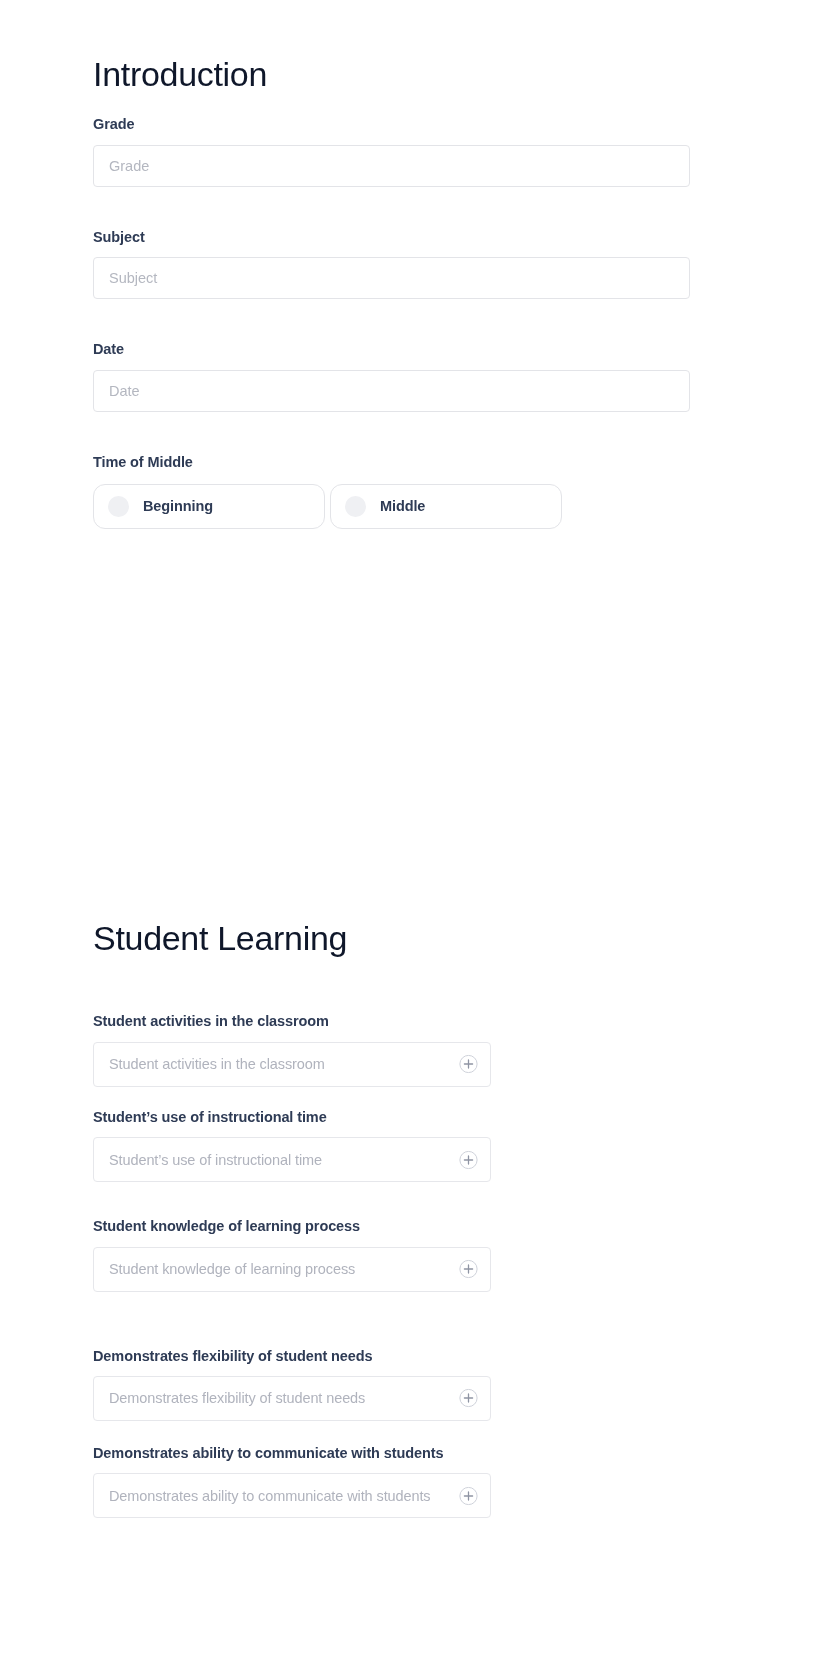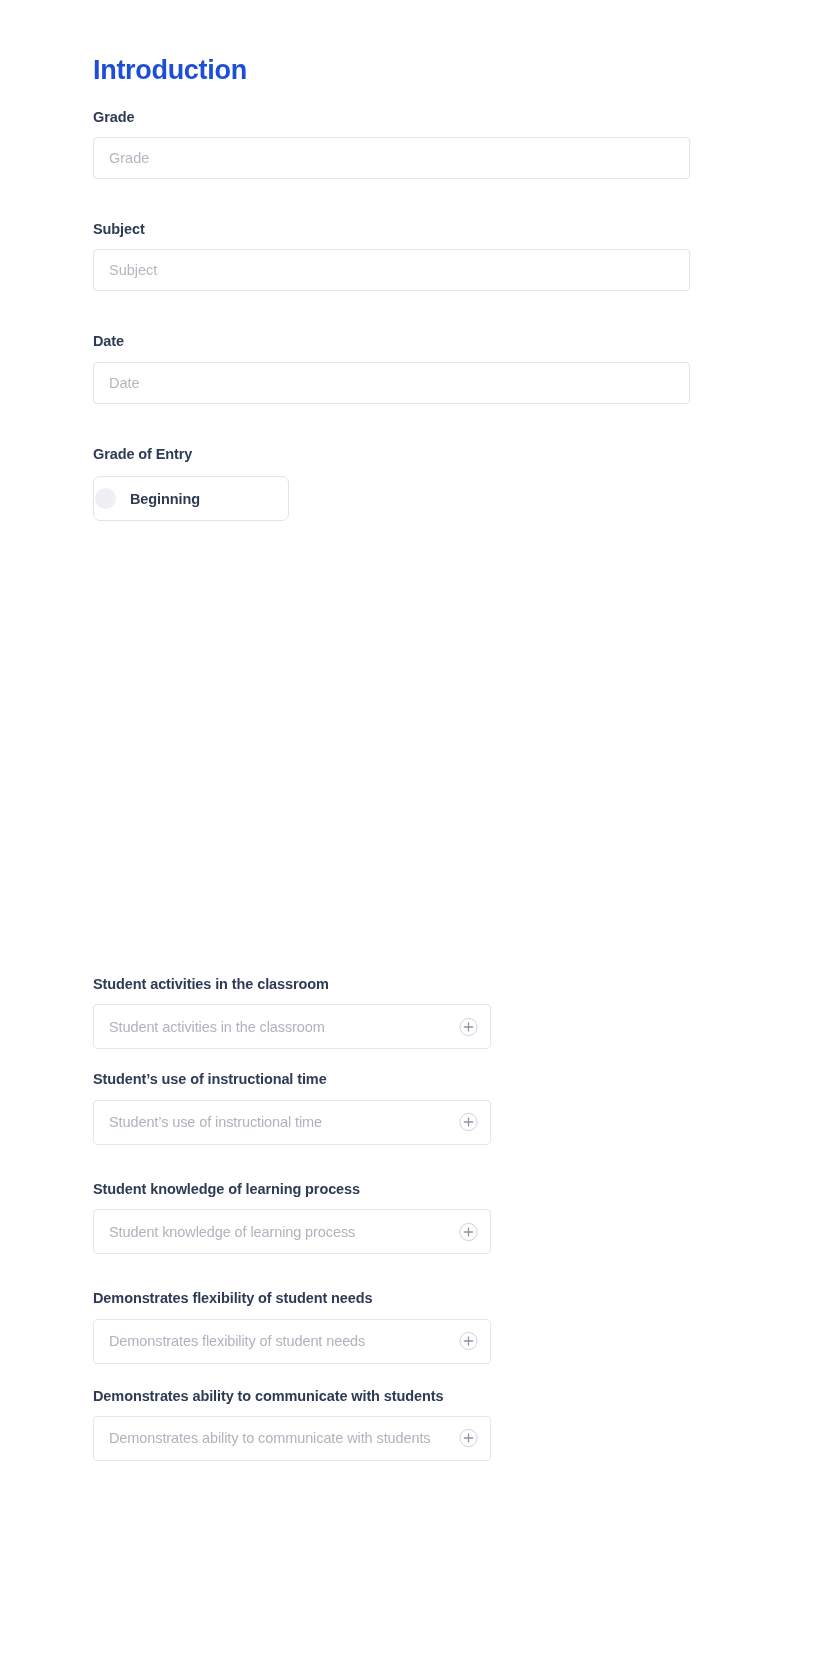"Introduction" .section-title { color: #1d4ed8 -> #0f172a; font-size: 27px -> 34px; font-weight: 700 -> 400 }
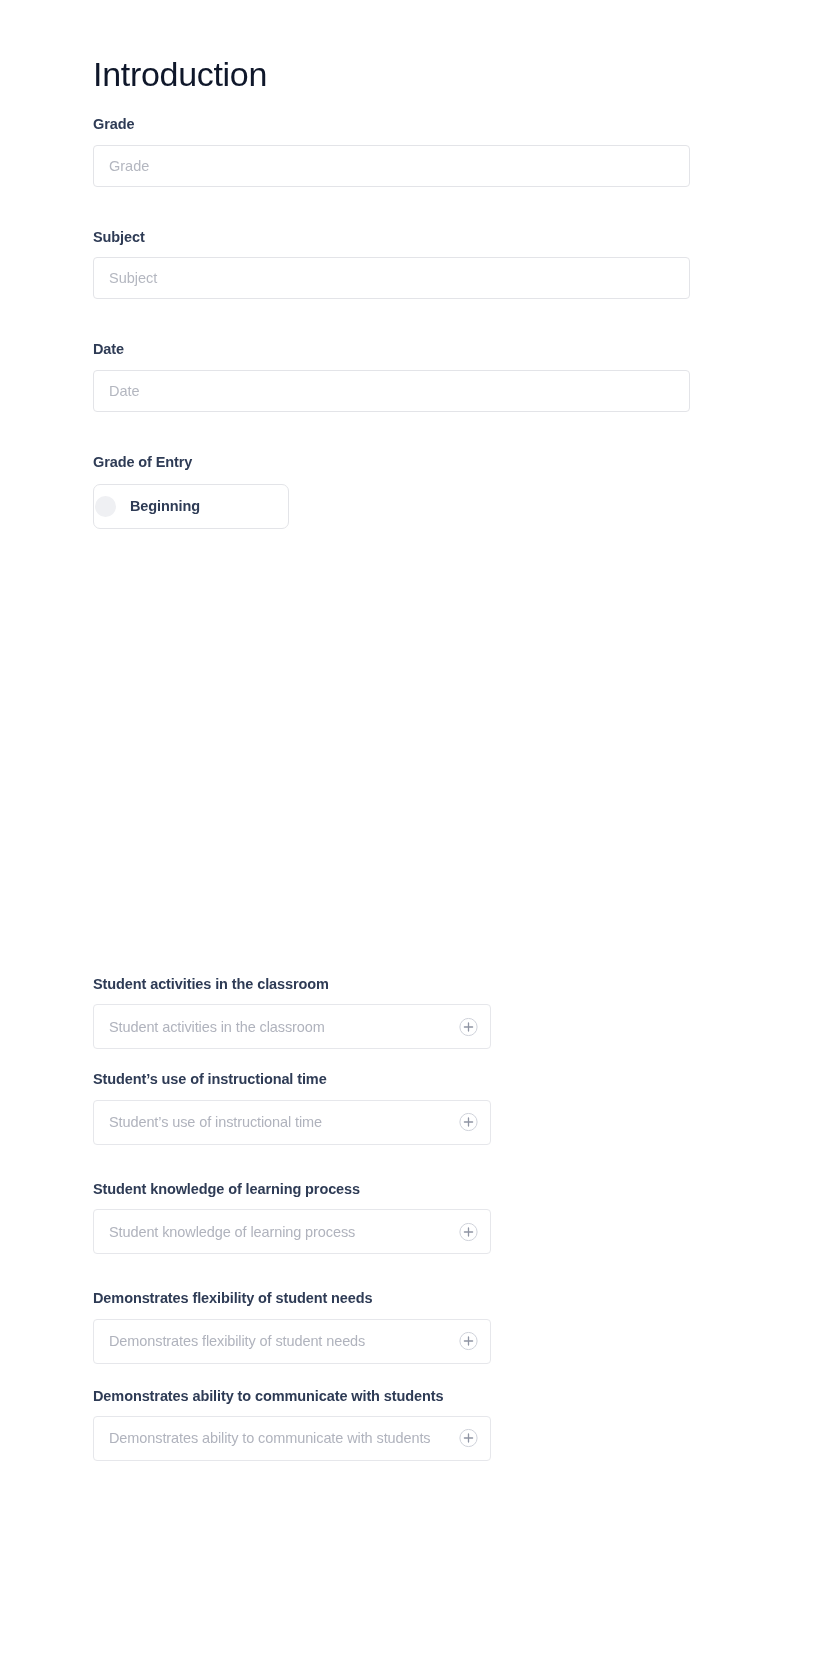"Grade of Entry" div.field-label { text: Grade of Entry -> Time of Middle }
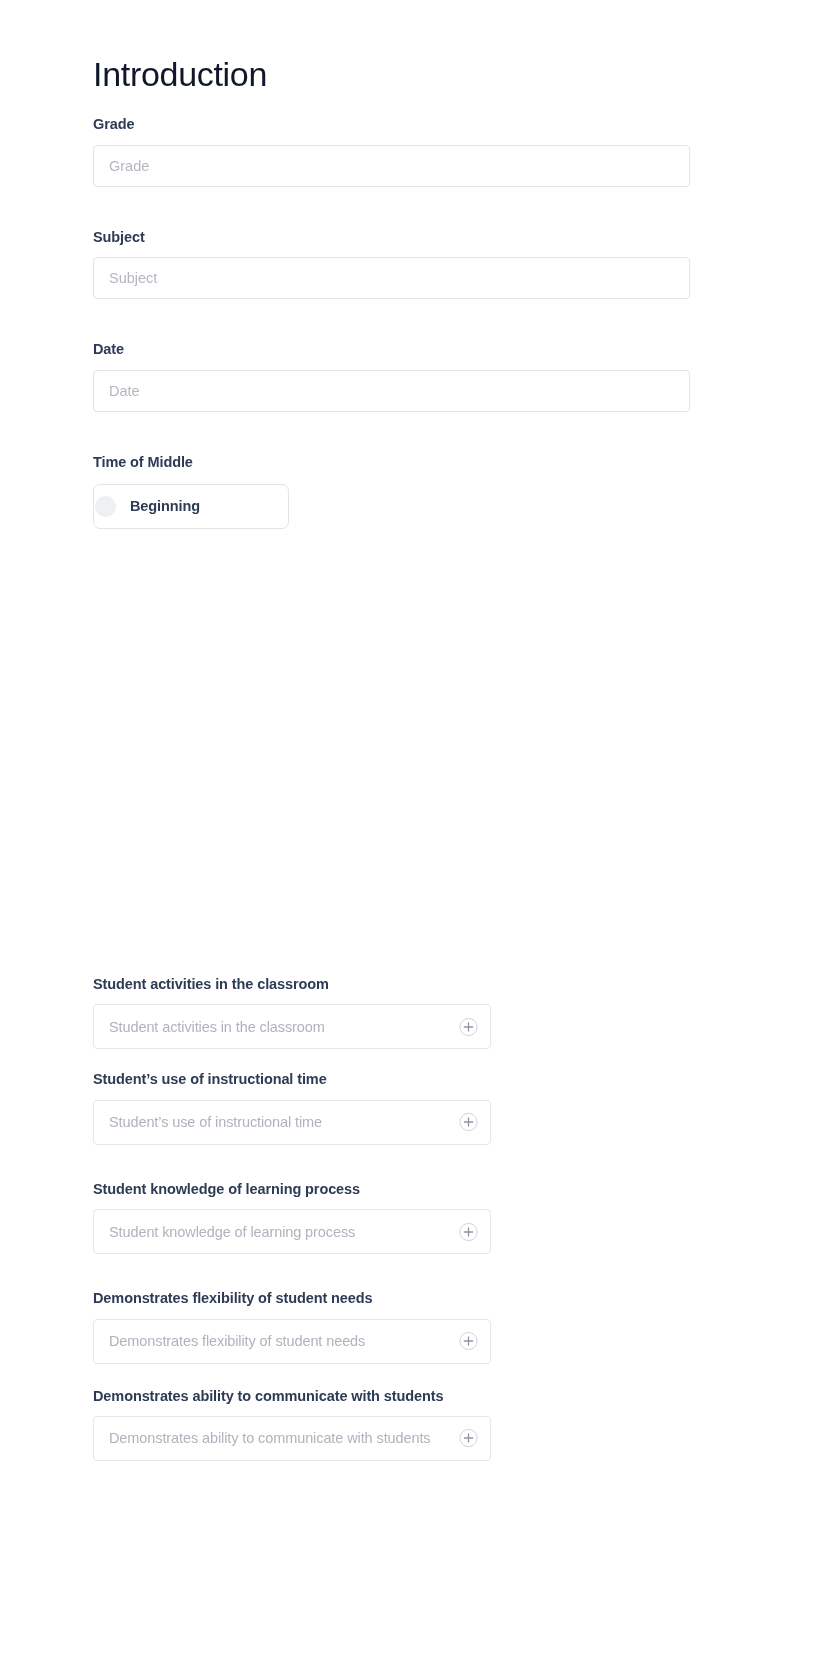"Beginning" .radio-card { border-radius: 7px -> 12px; padding-left: 1px -> 14px; width: 196px -> 232px }
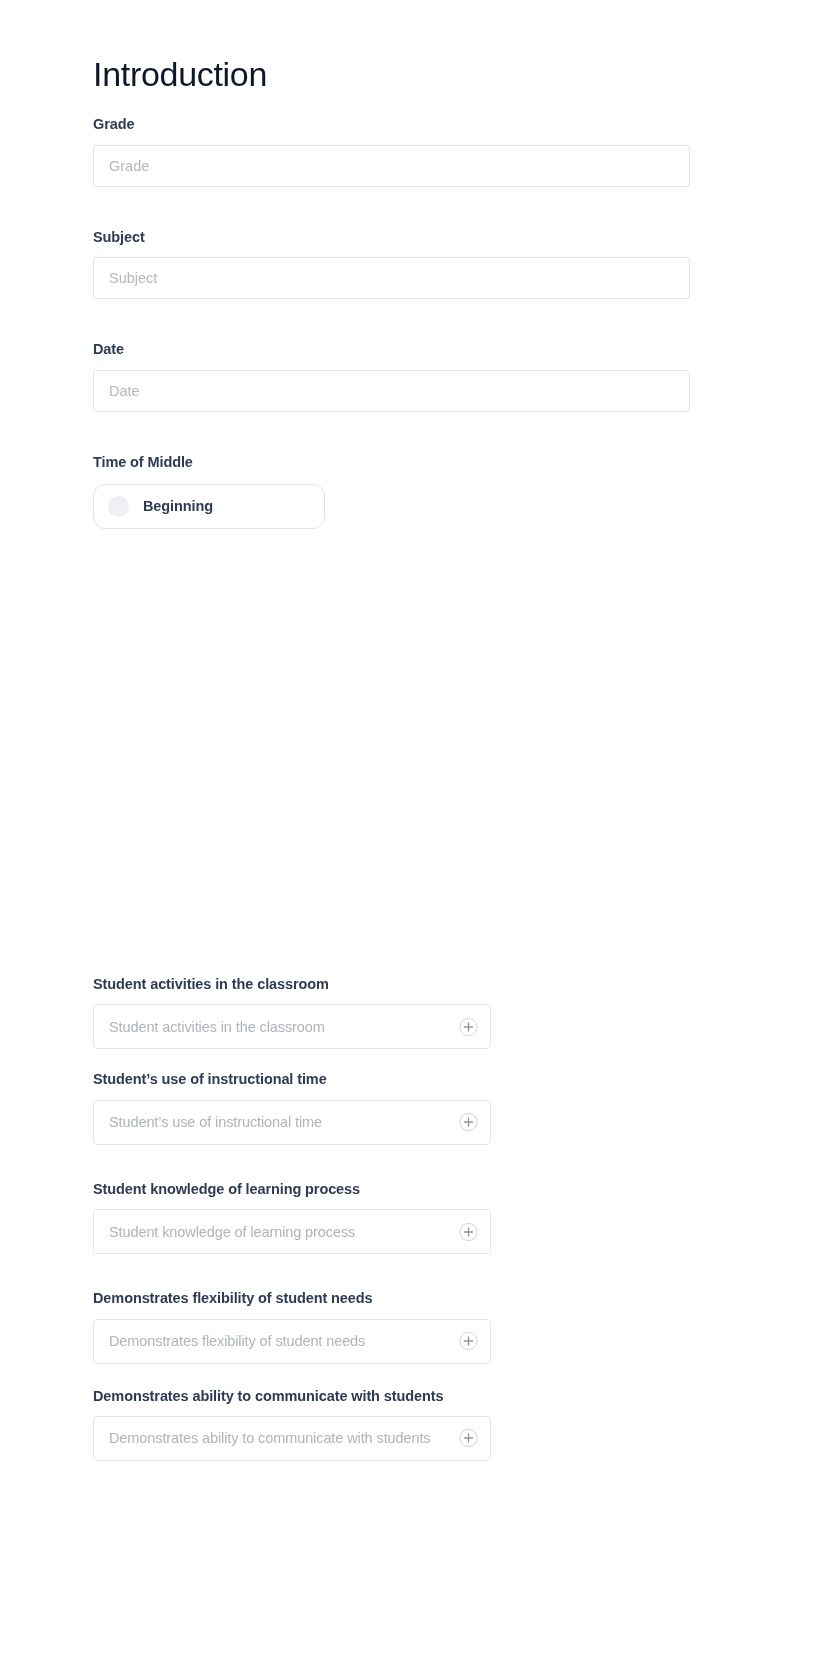"Middle" div.radio-card { html: none -> <div> <span></span> <span>Middle</span> </div> }
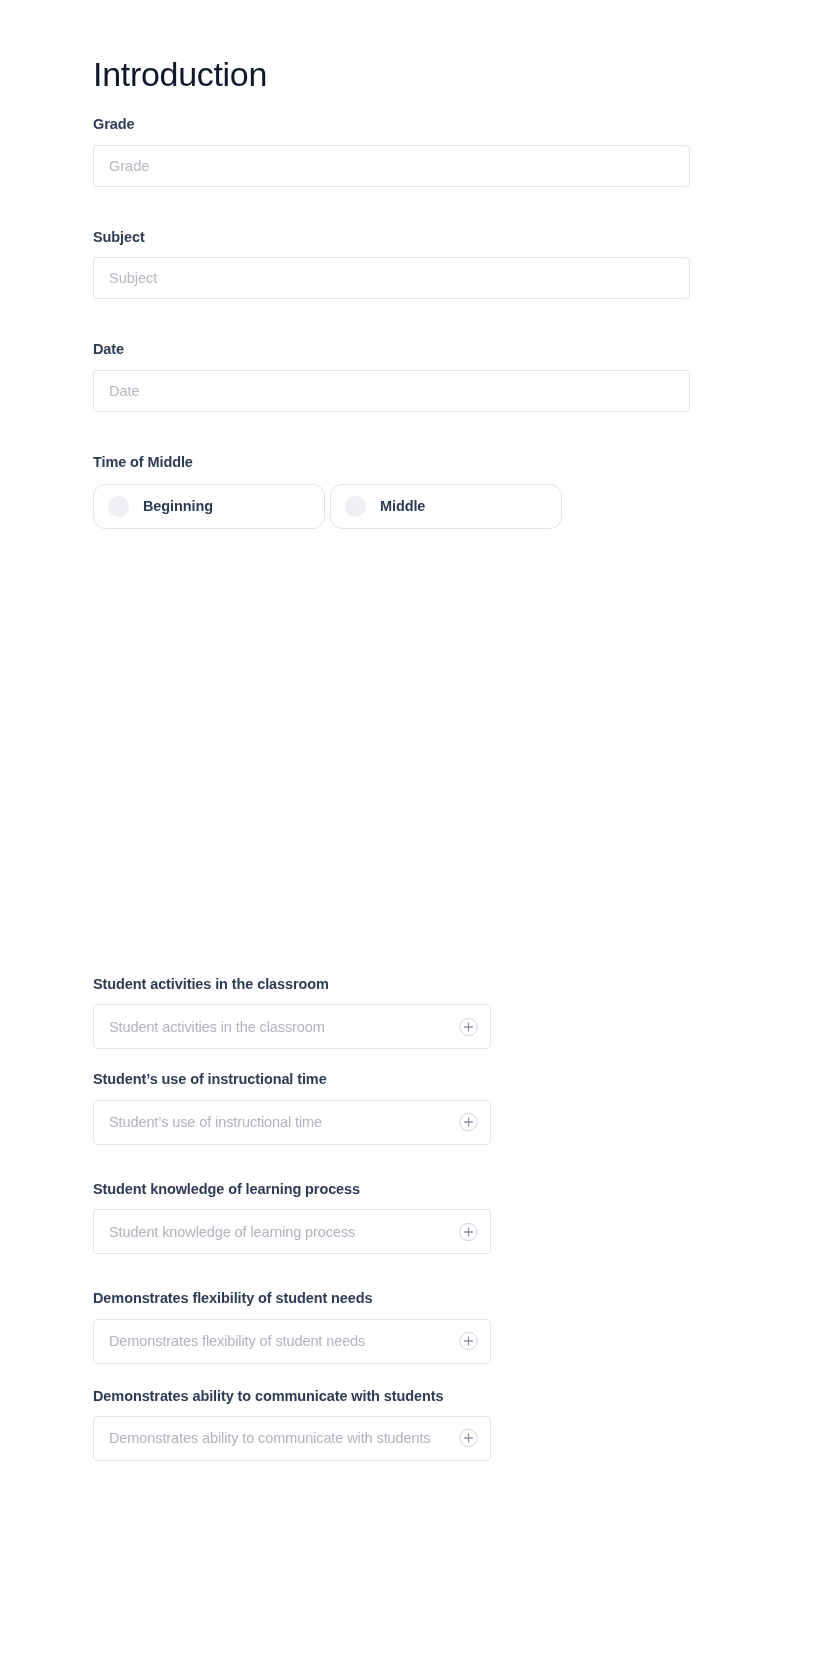"Student Learning" div.section-title { html: none -> <div>Student Learning</div> }
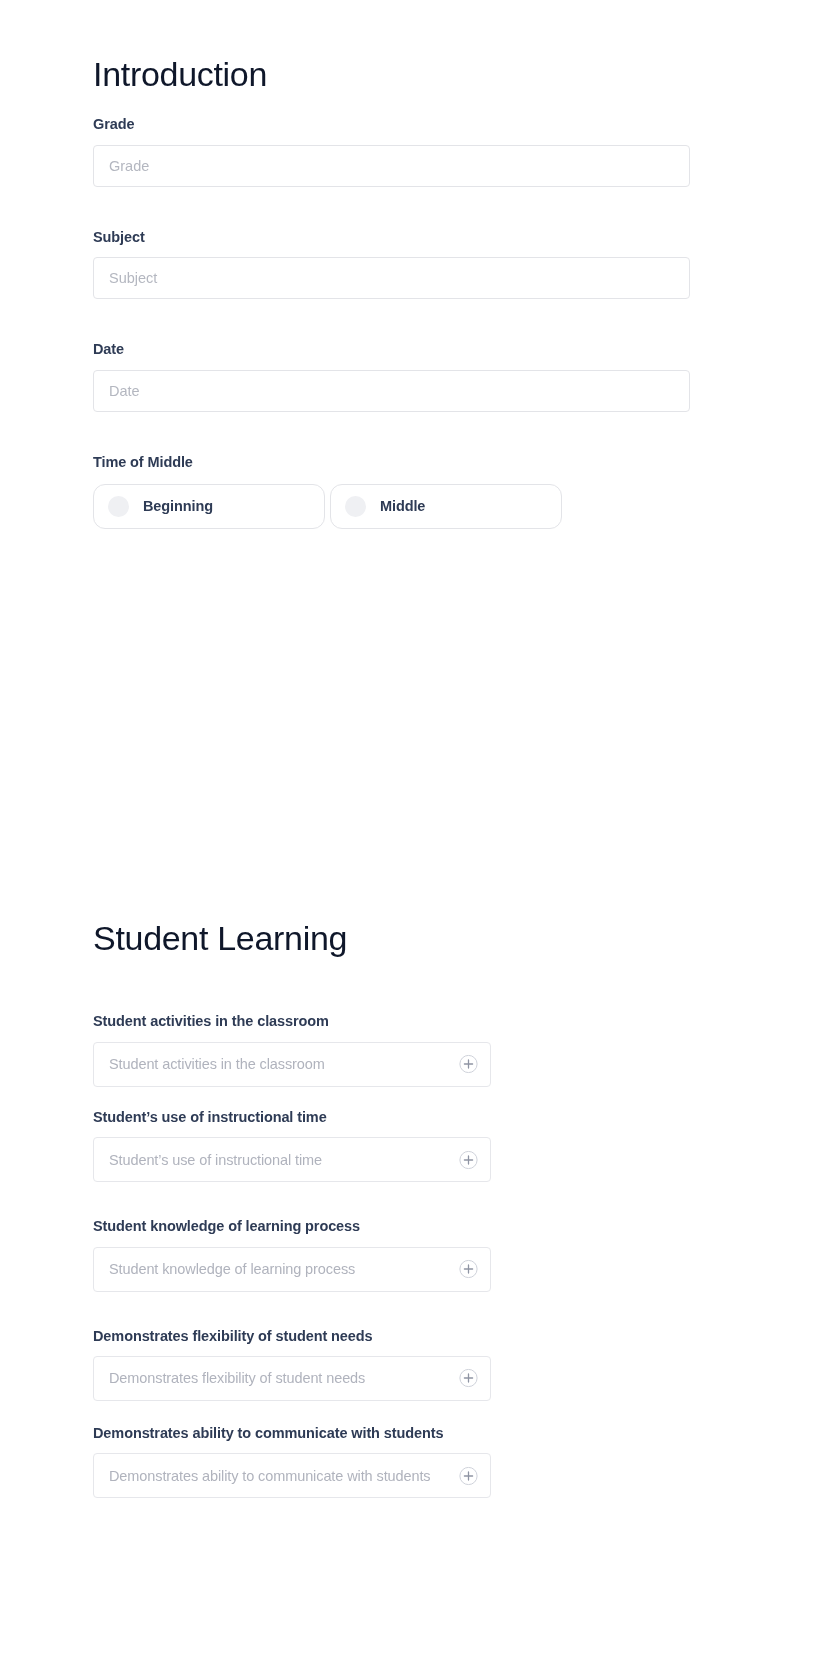"Demonstrates flexibility of student" div.acc-field { margin-top: 36px -> 56px }
